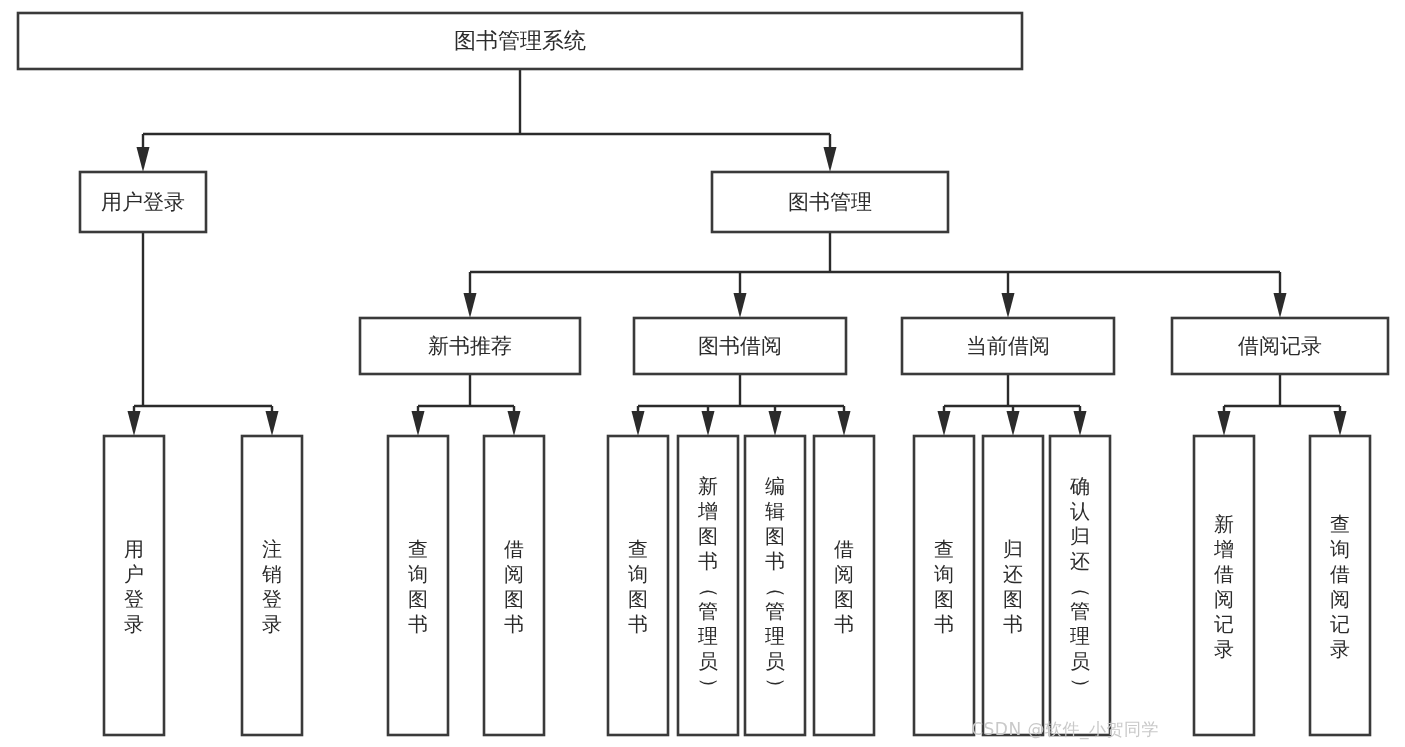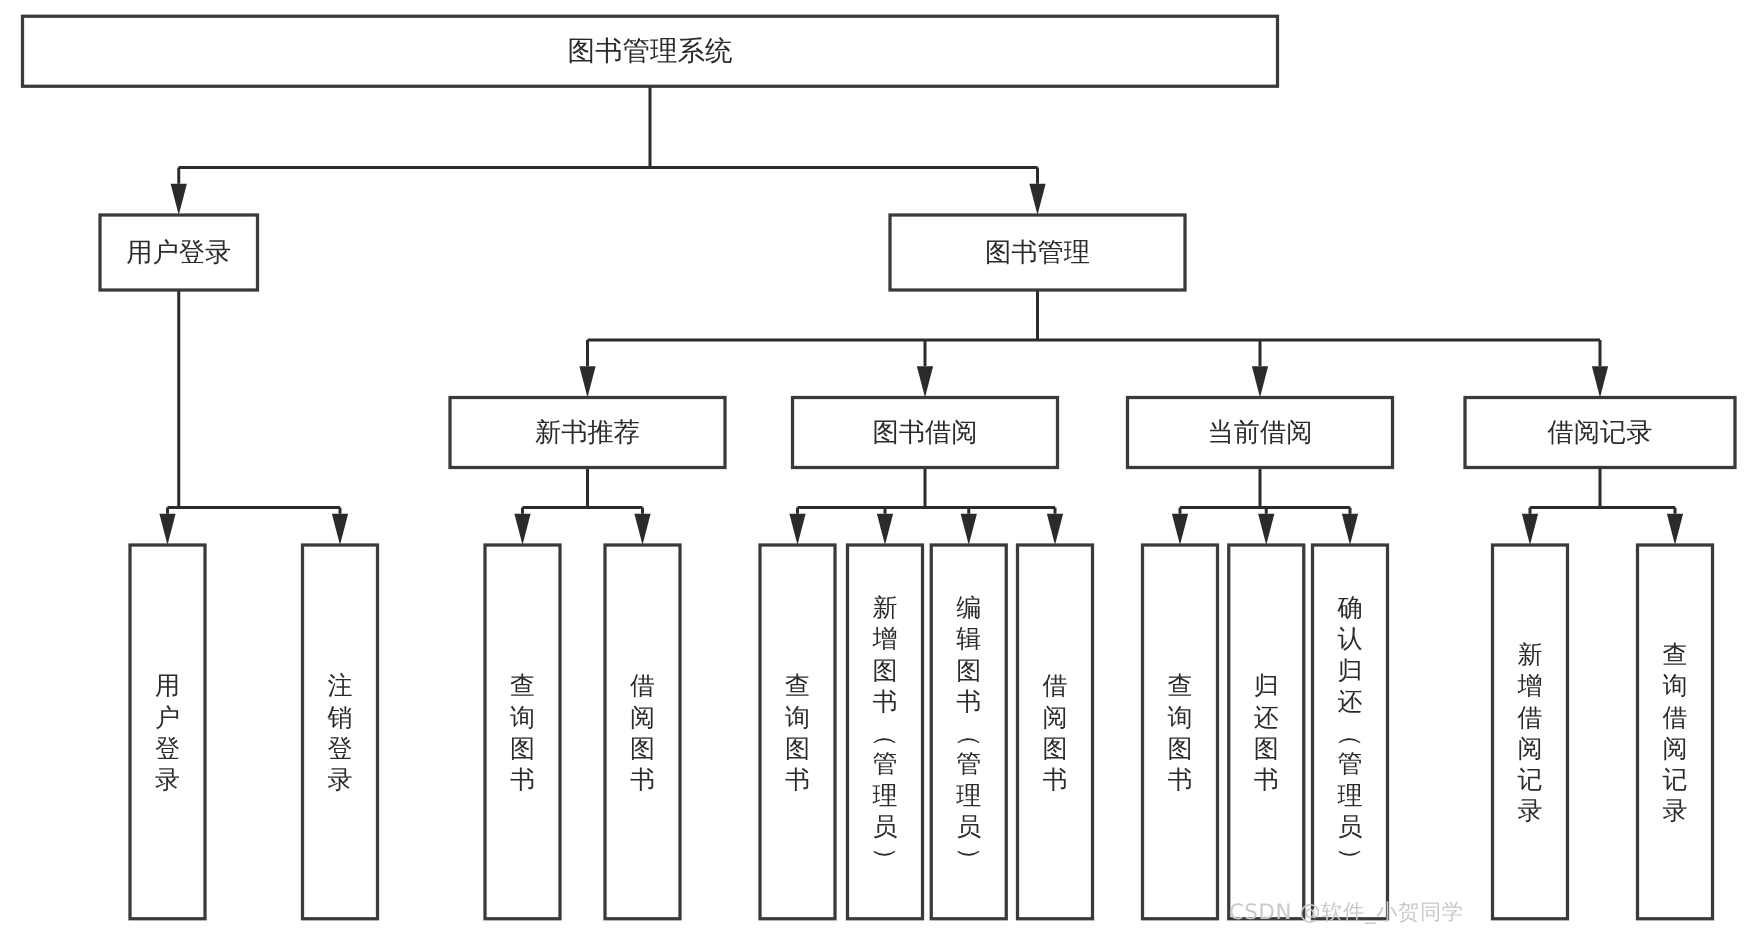"CSDN @软件_小贺同学" .watermark { right: 8px -> 20px }
